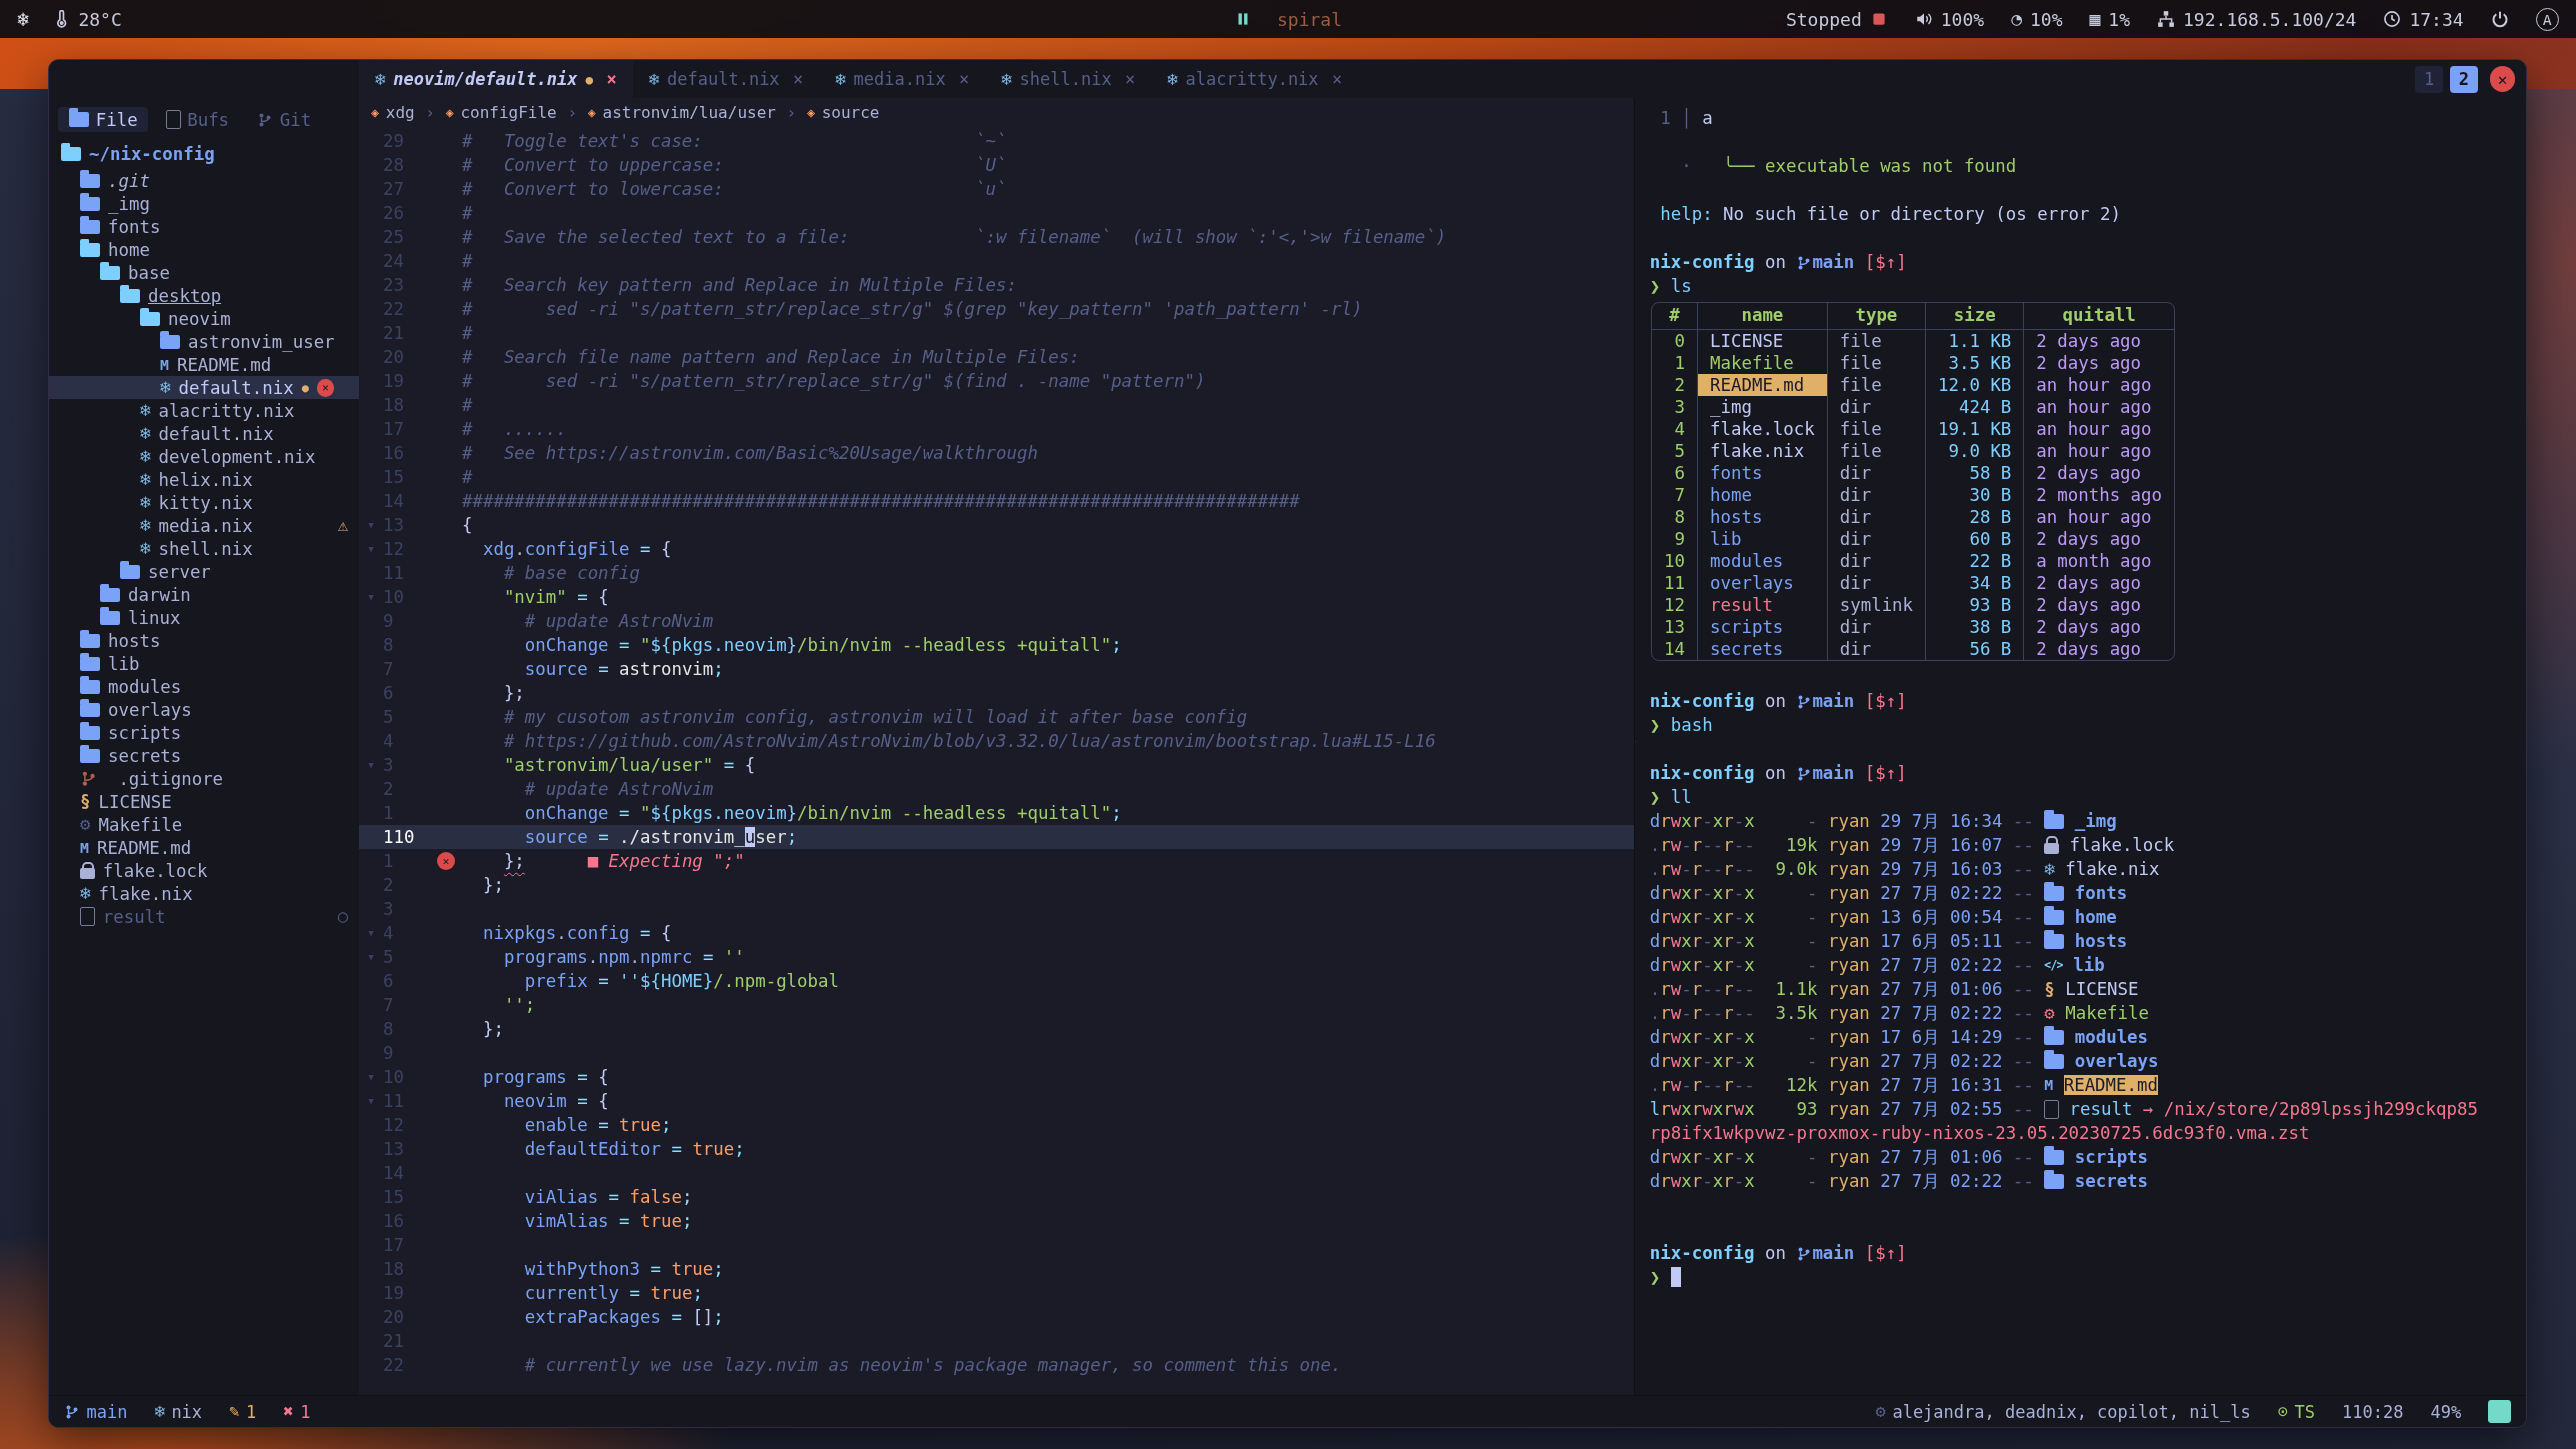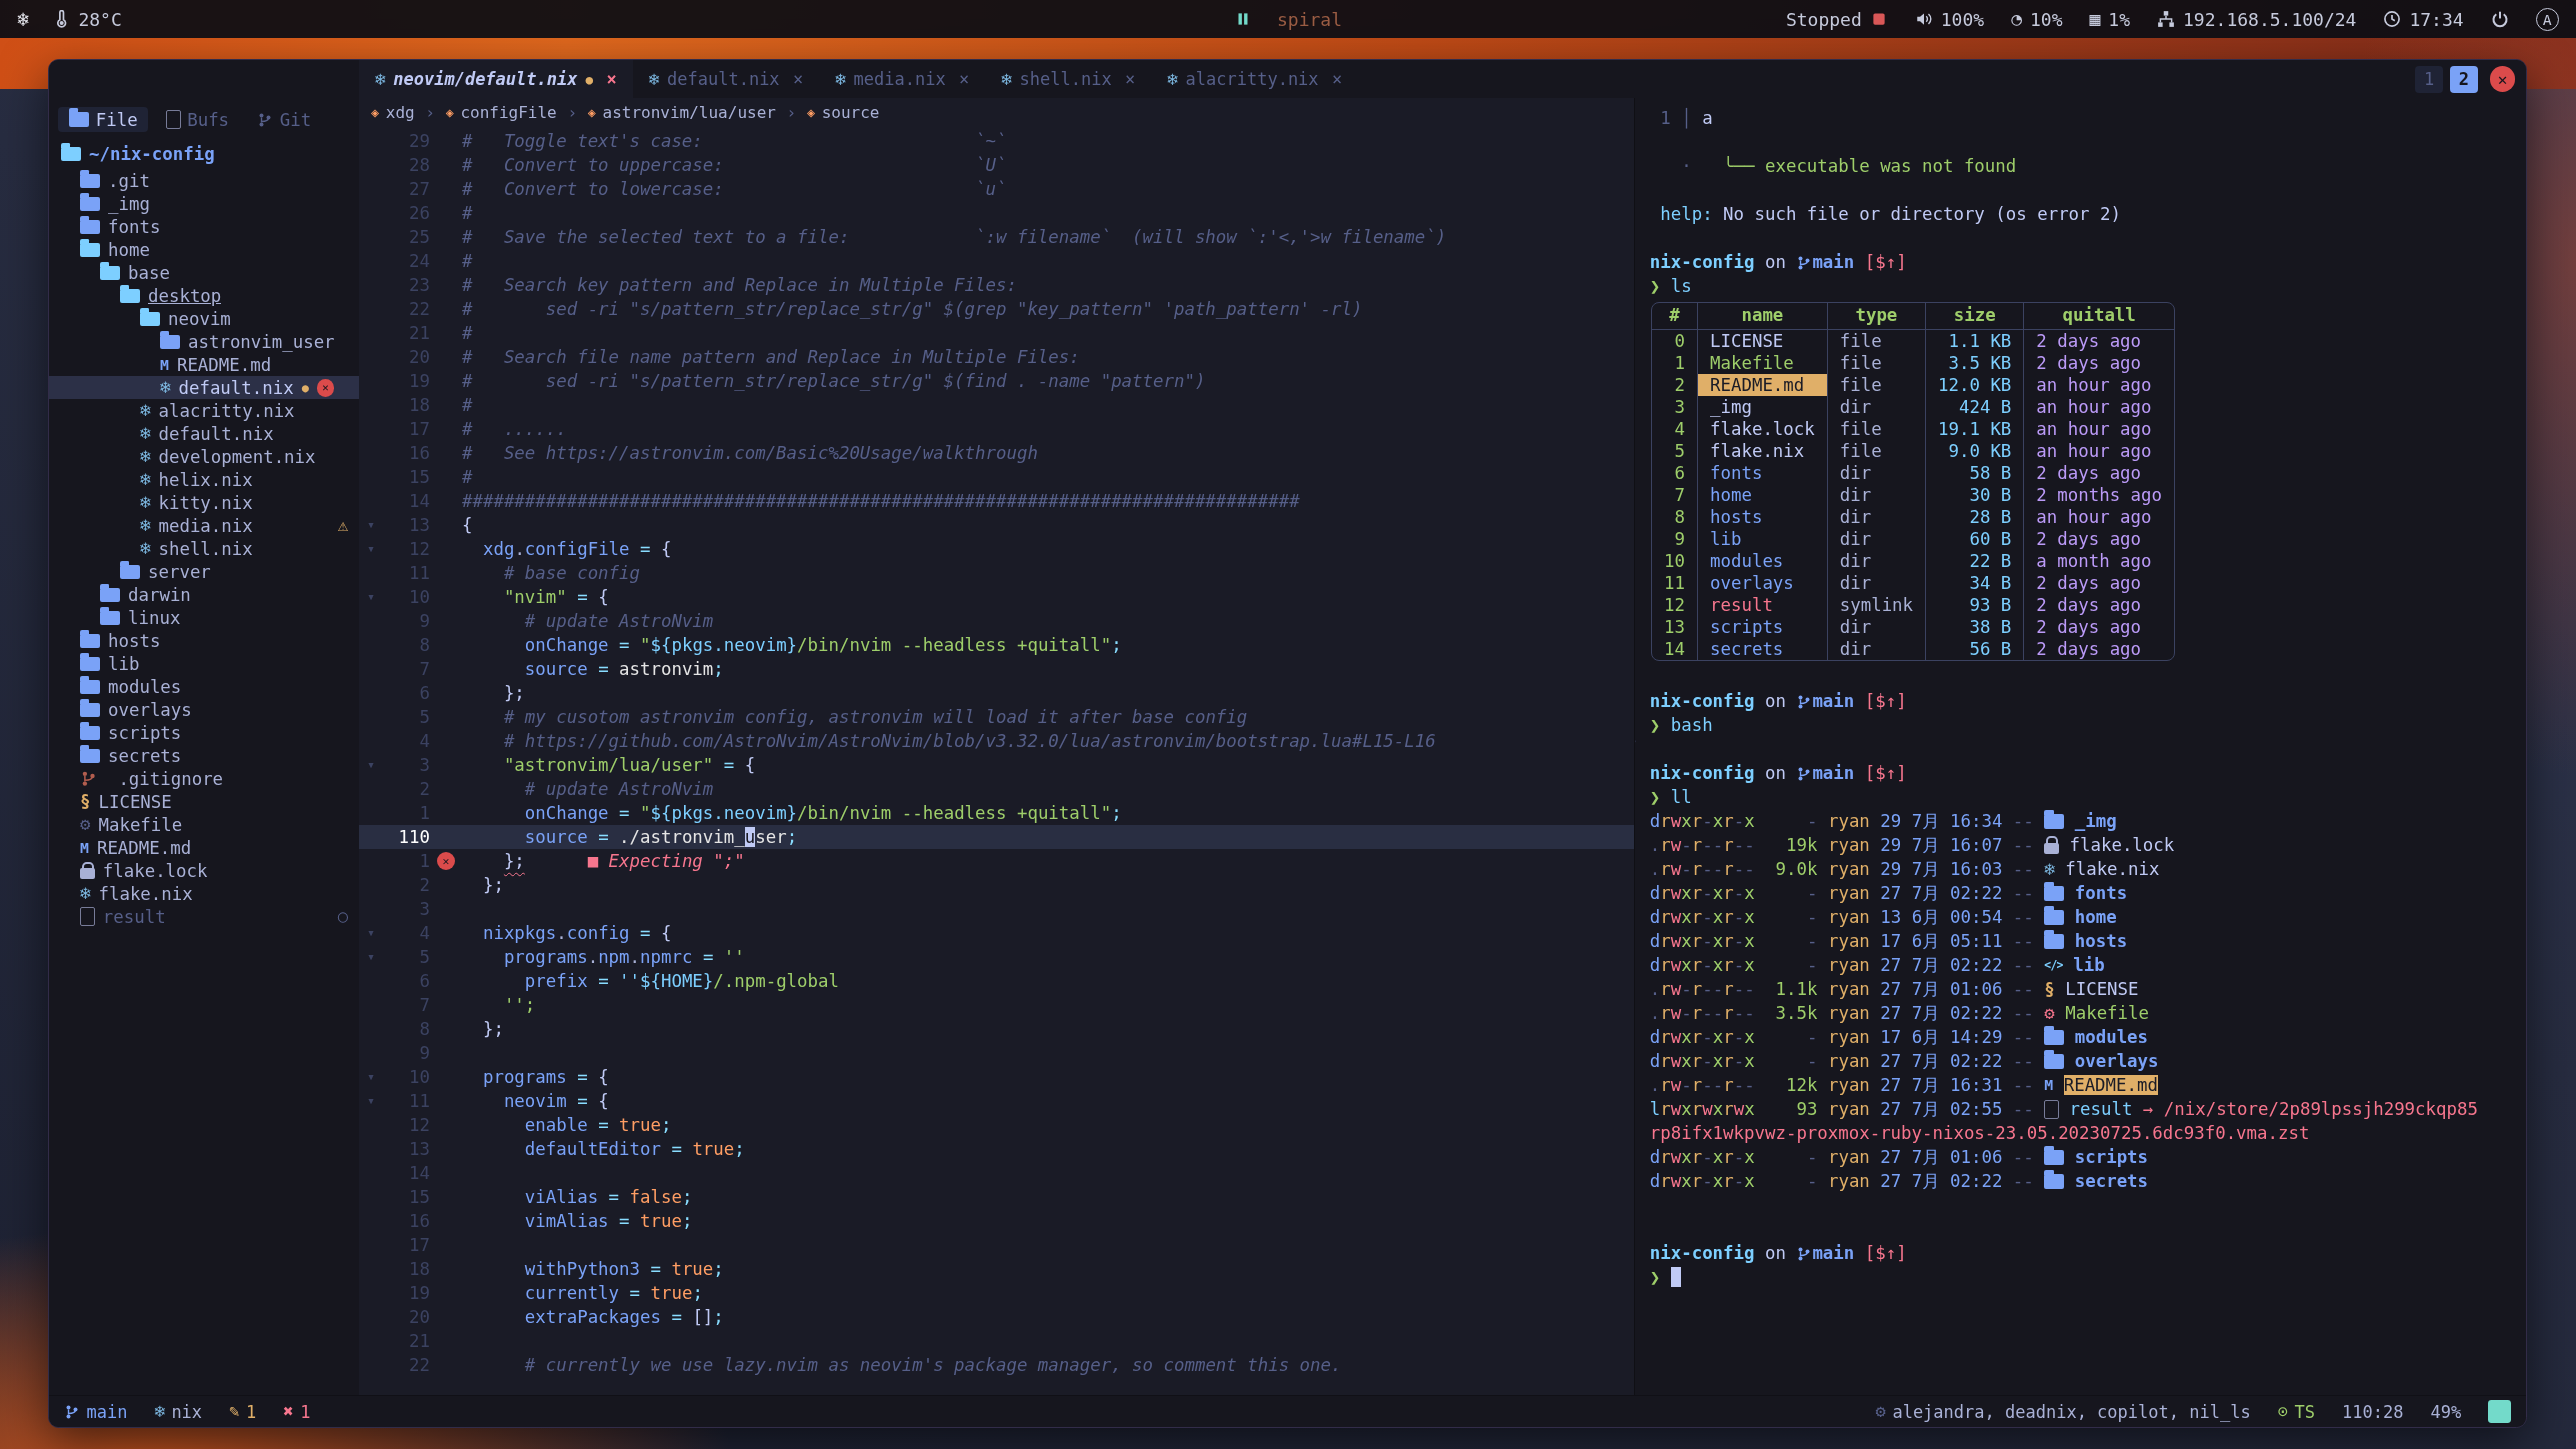"29" .lnum { text-align: right -> left }
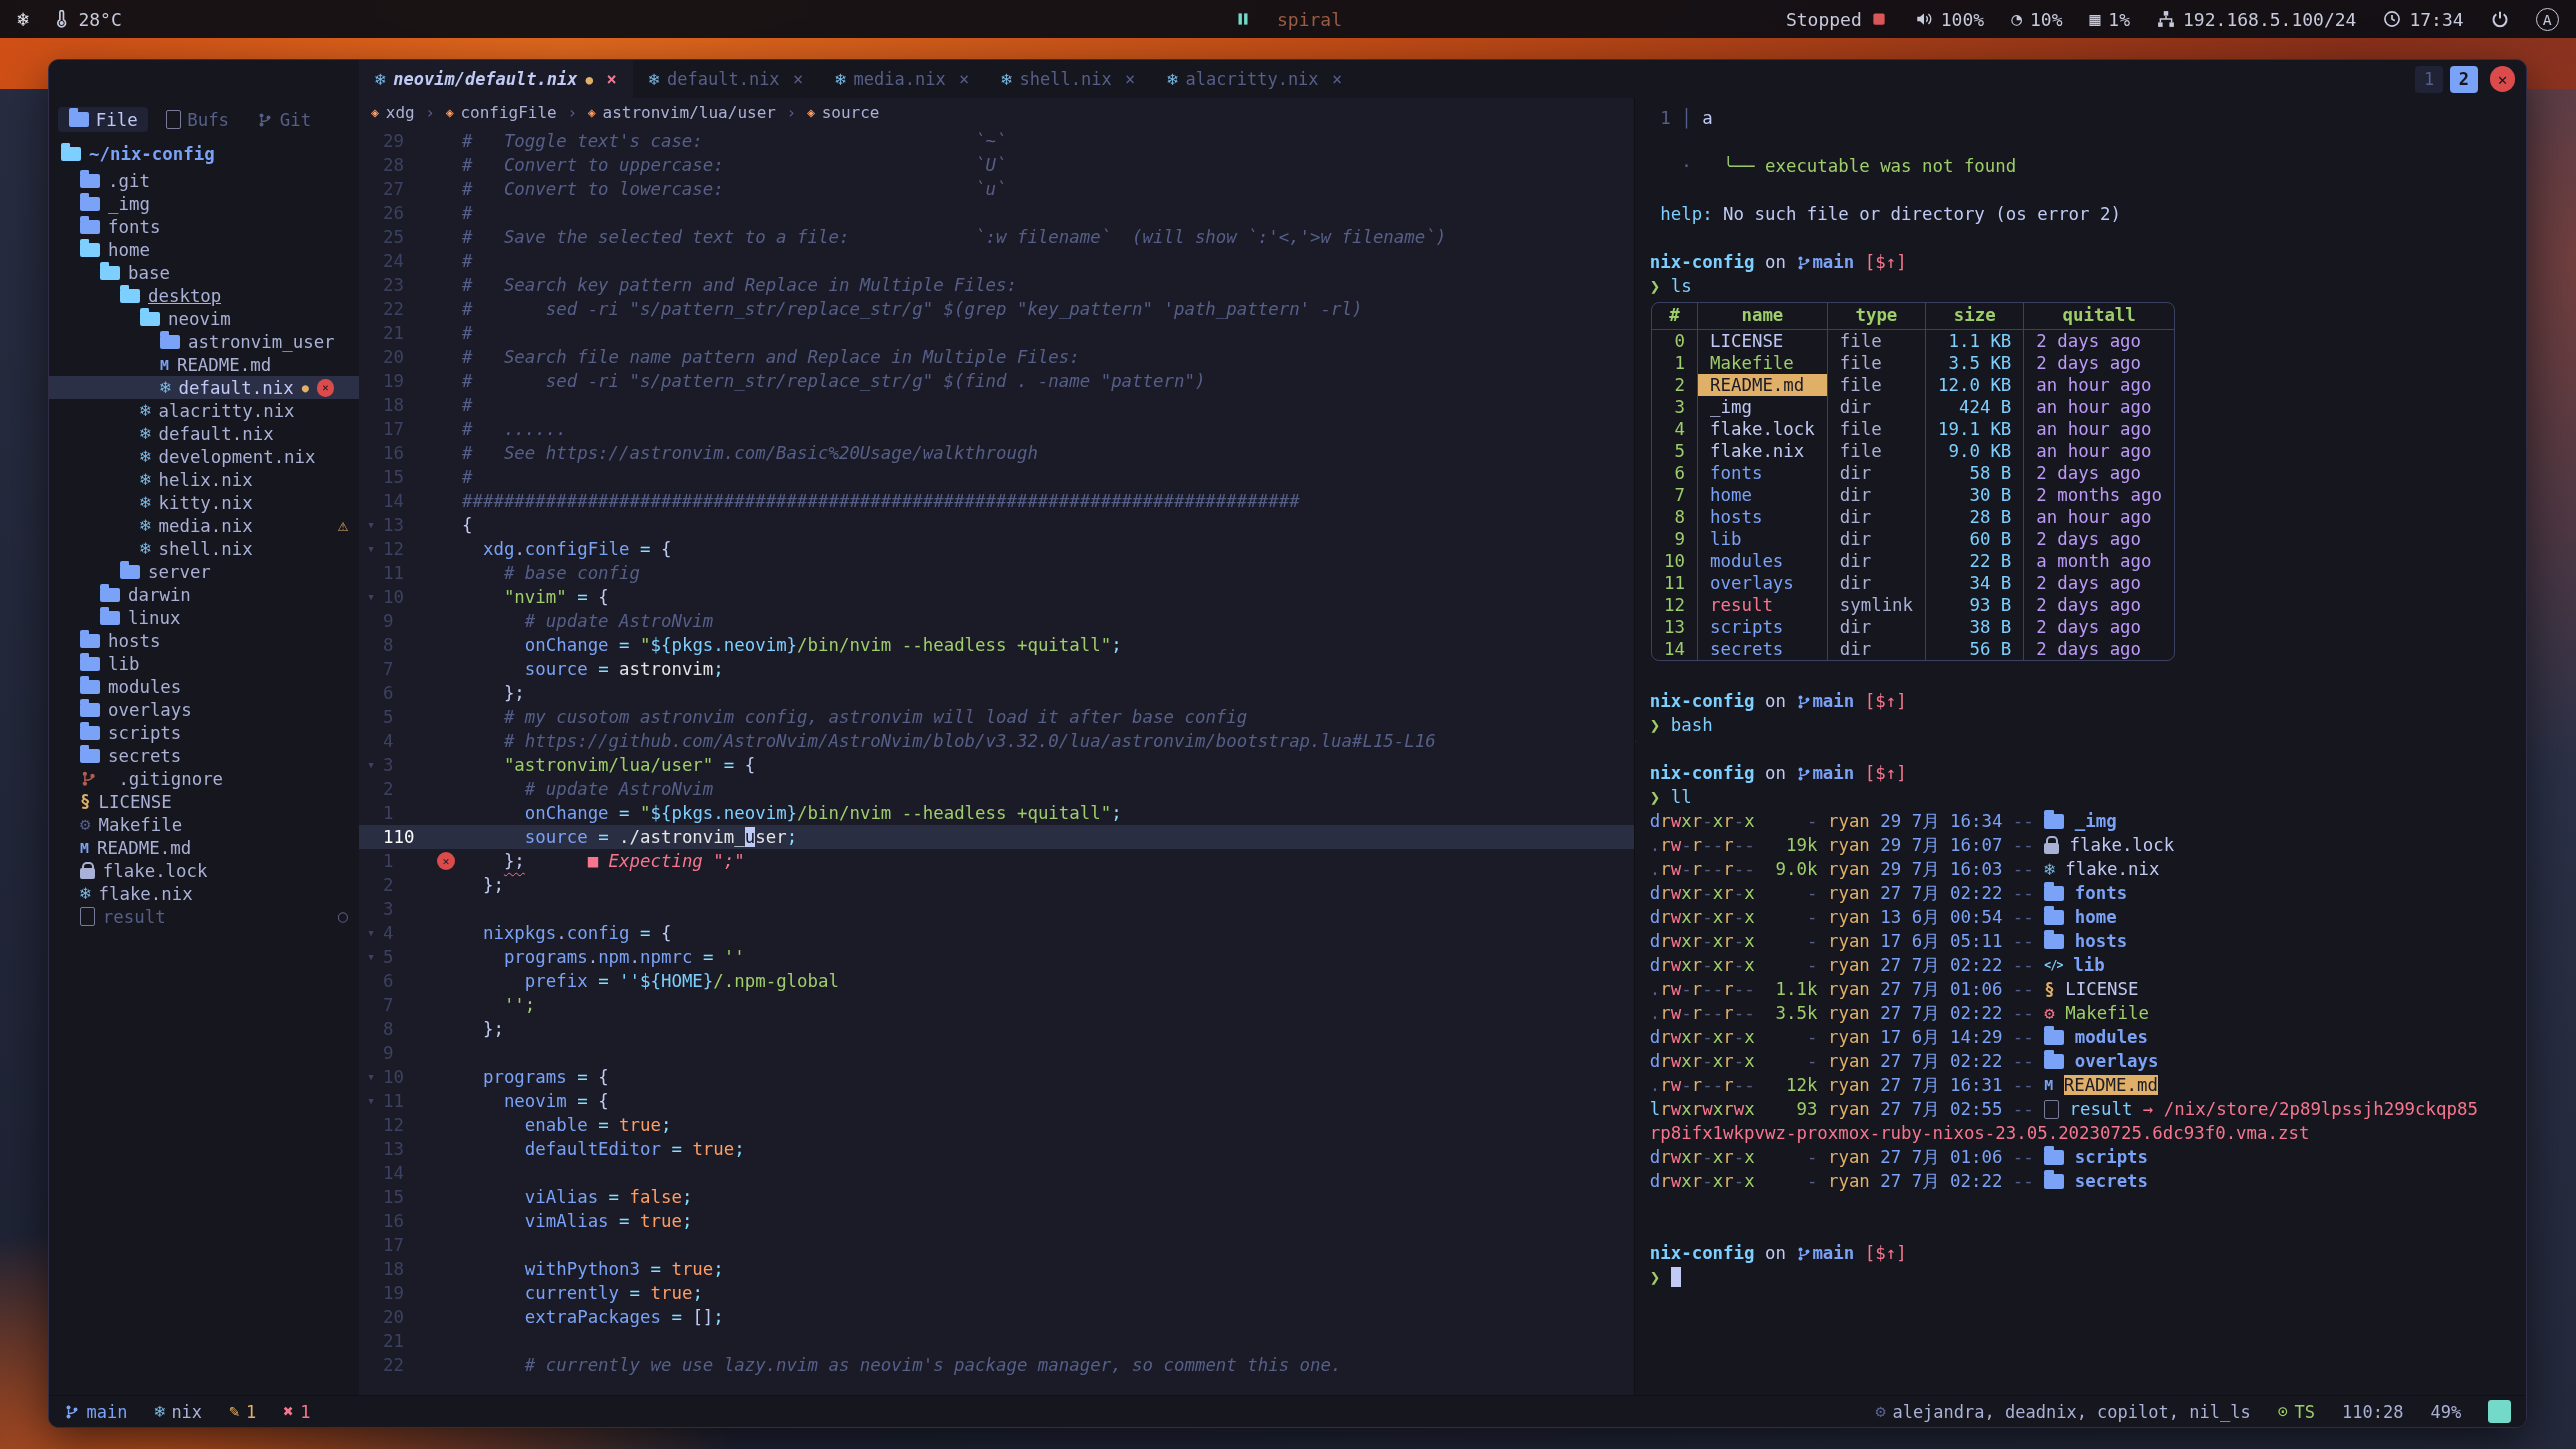".git" div.titem { font-style: none -> italic }
